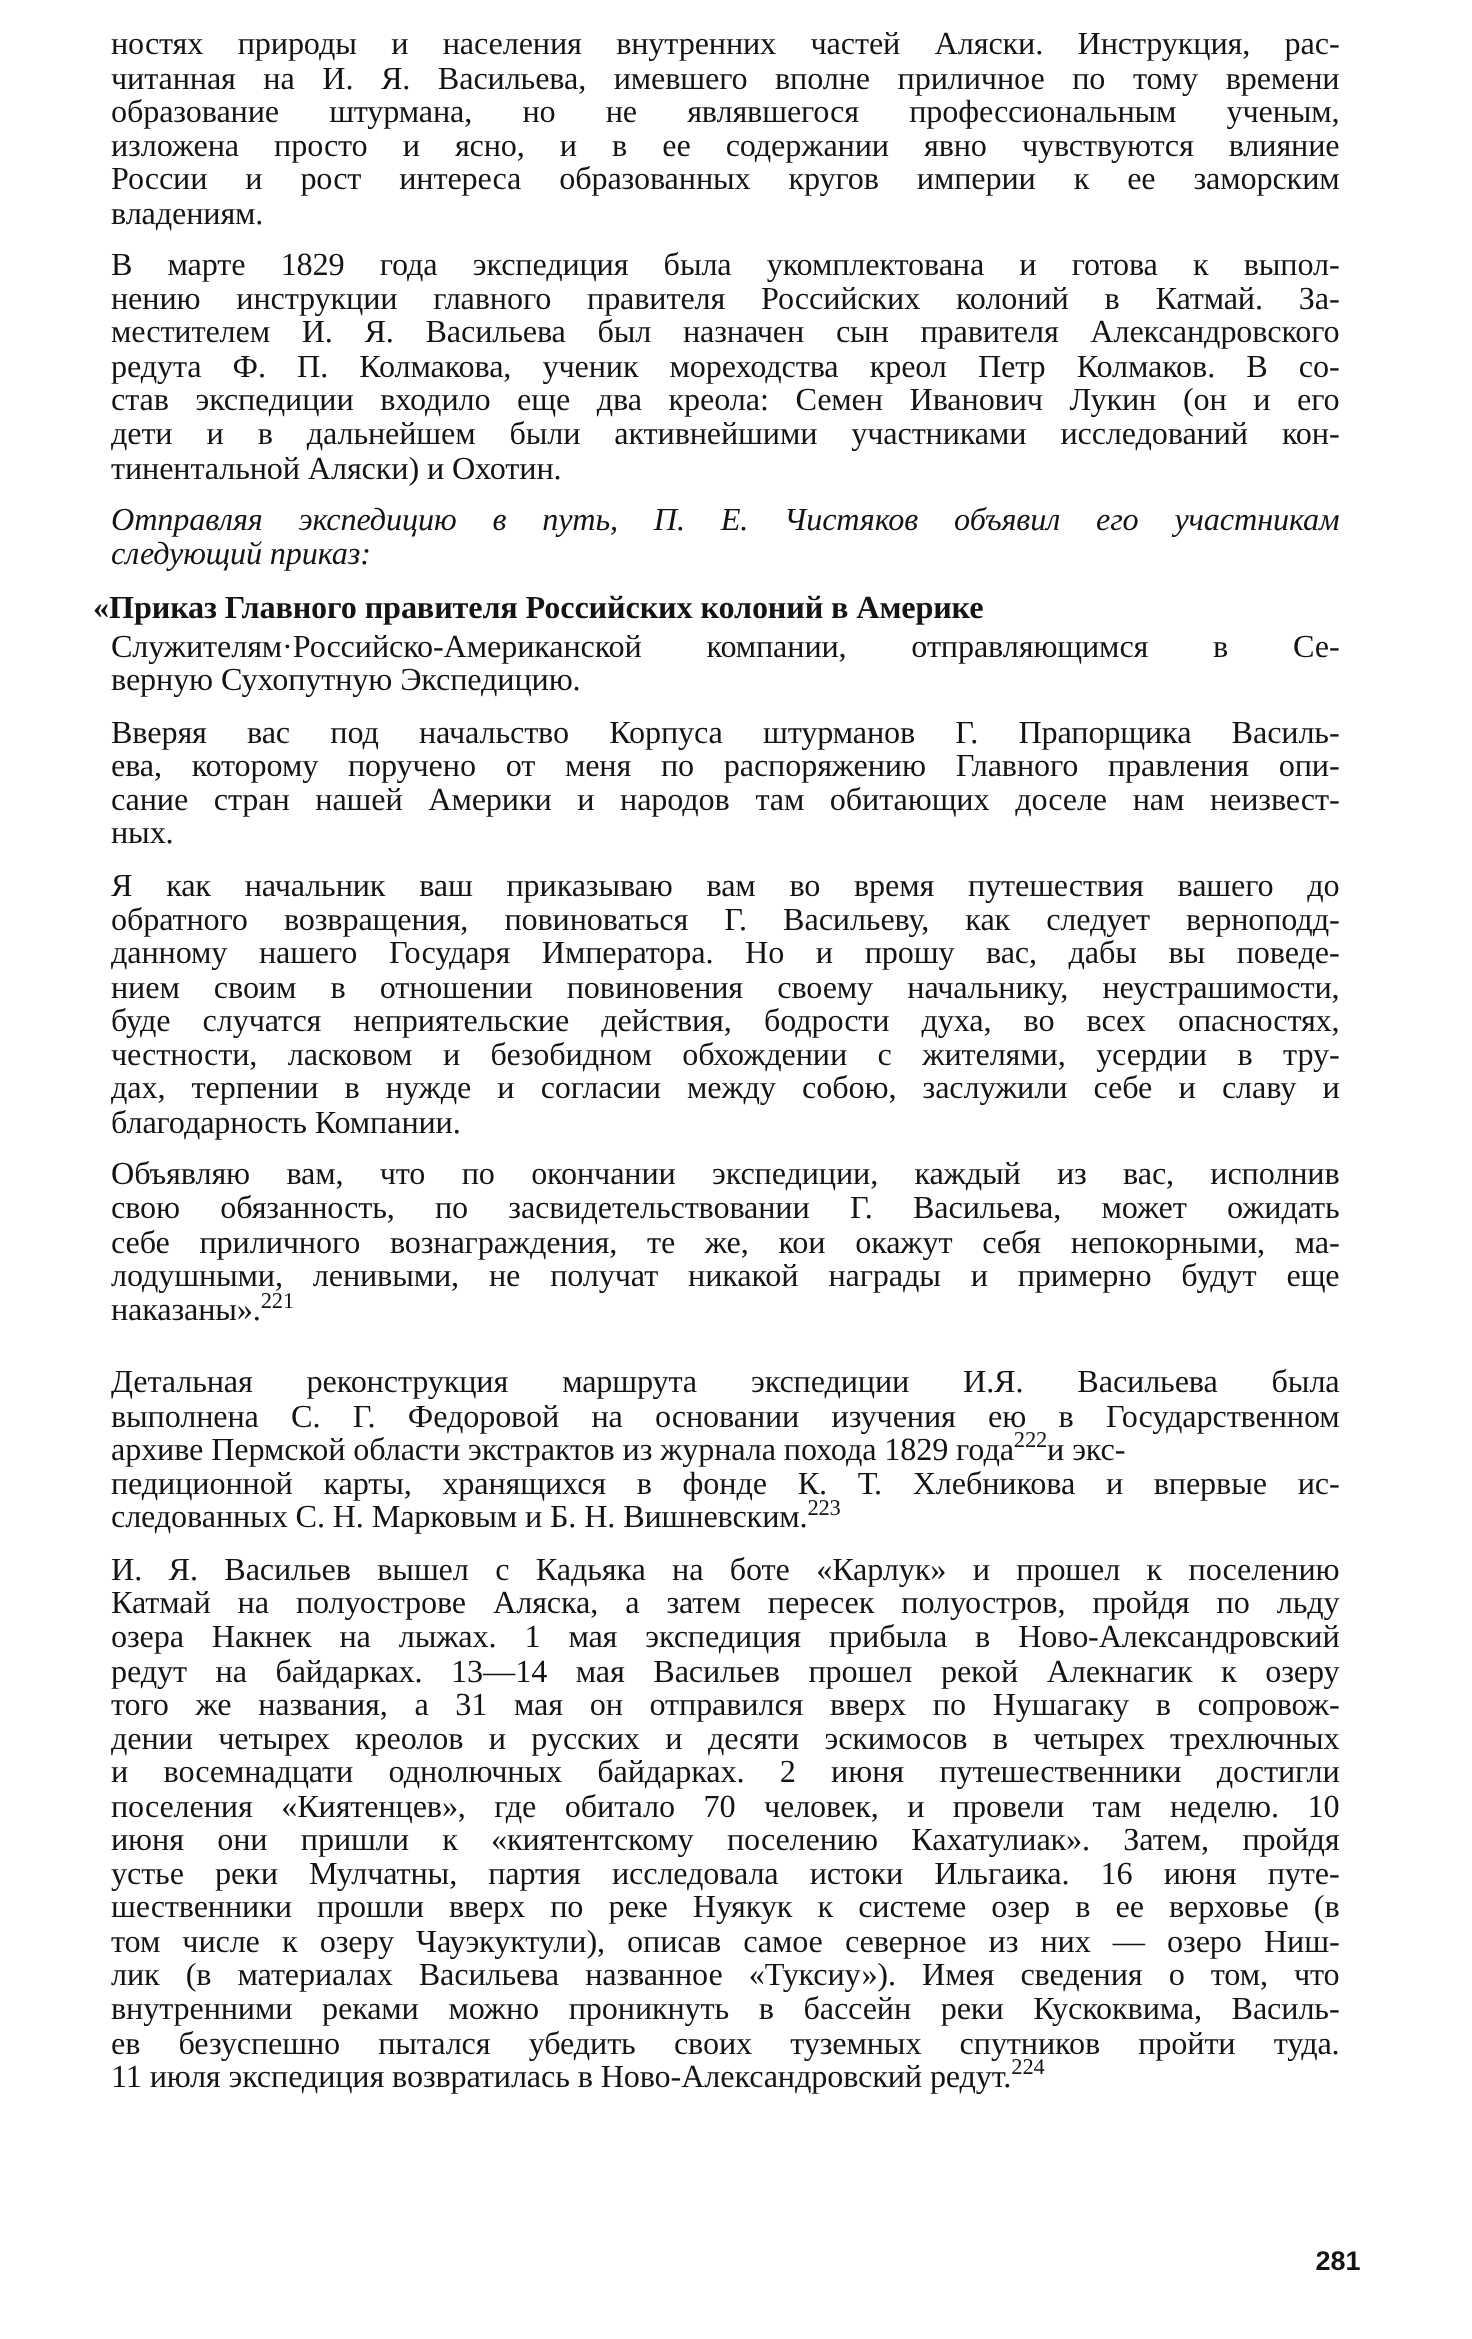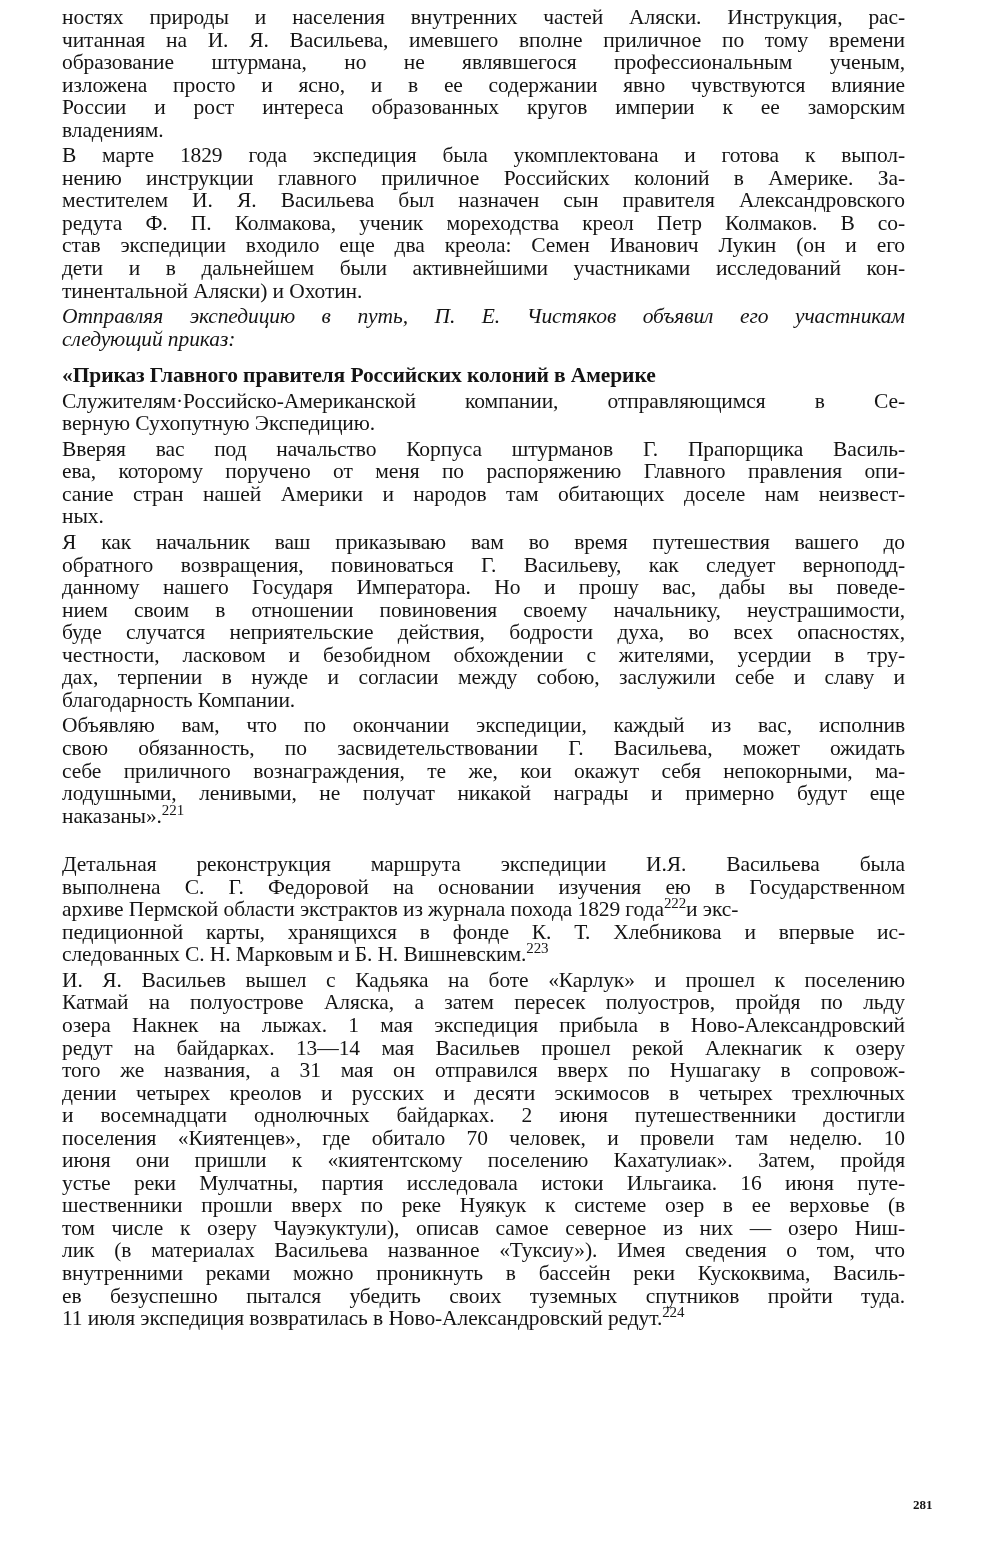"ностях природы и населения внутренних" .para { margin: 0 -> 12px }
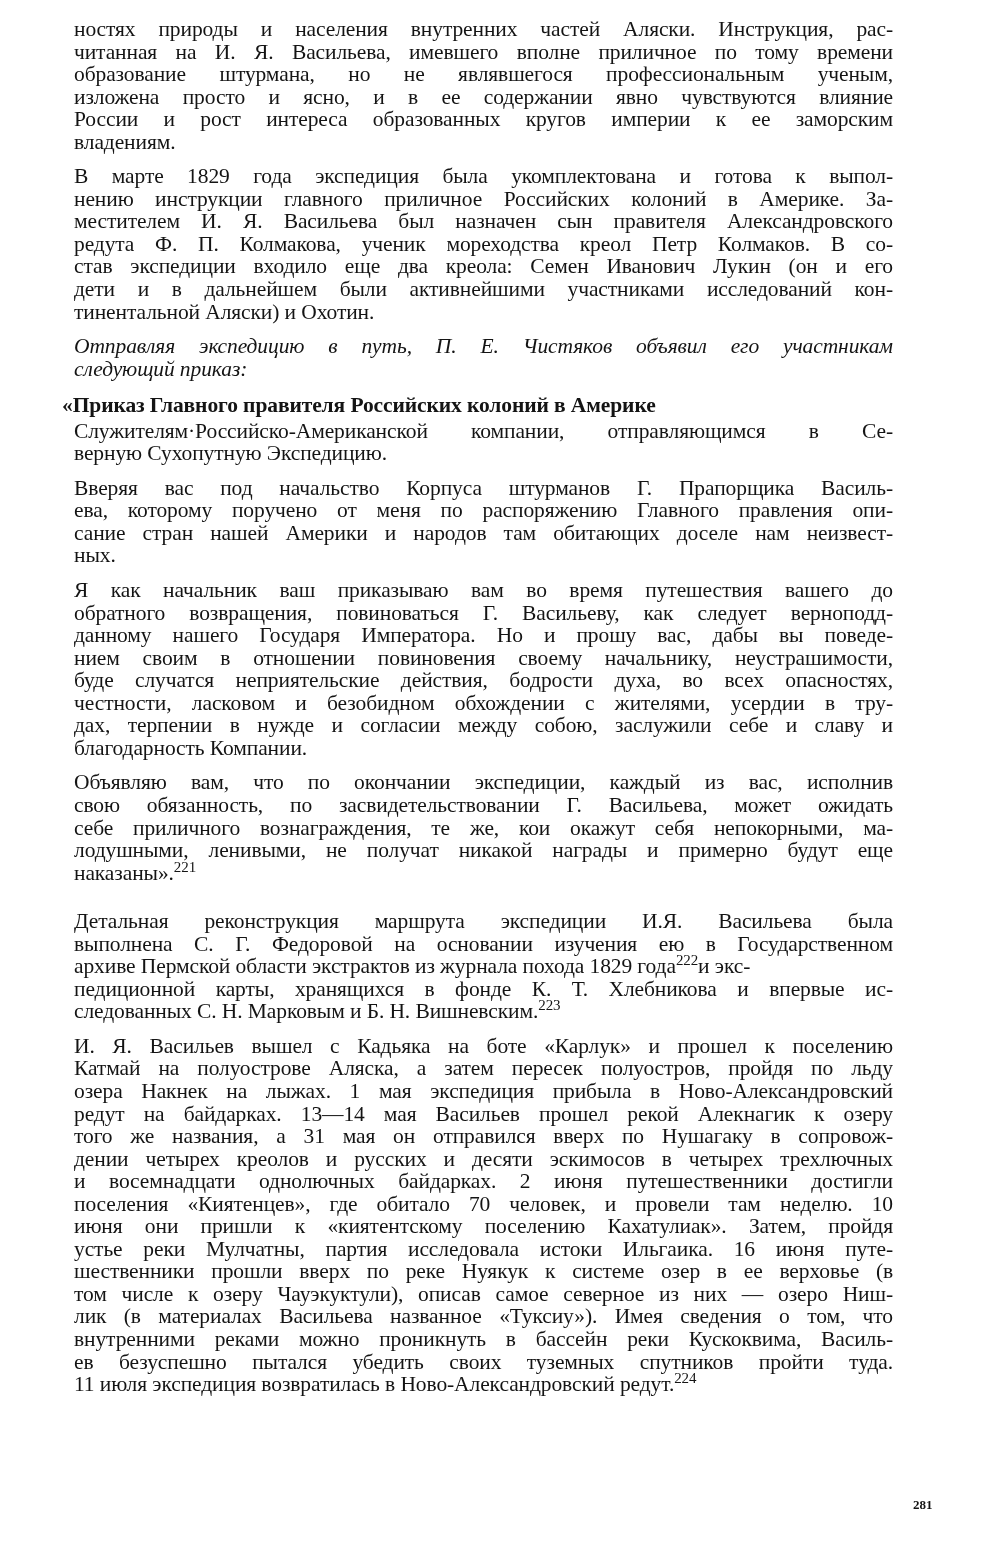"нению инструкции главного приличное" span.line { text: приличное Российских колоний в Америке -> правителя Российских колоний в Катмай }
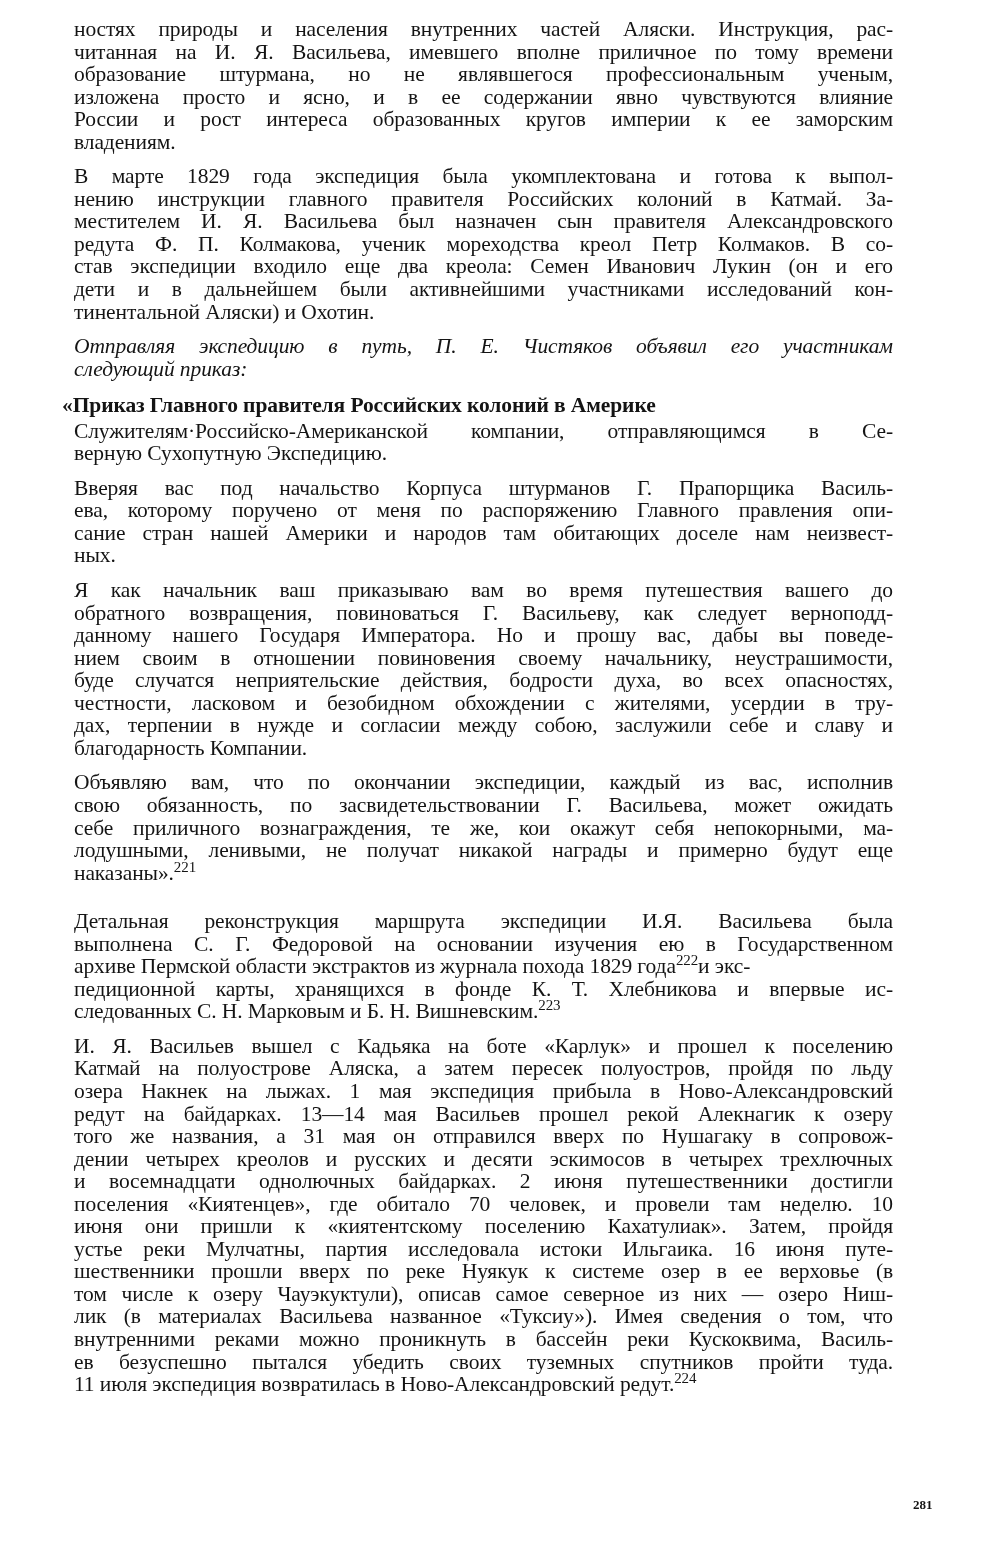"281" .page-number { font-family: Liberation Serif, serif -> Liberation Sans, sans-serif; font-size: 13px -> 18px; left: 913px -> 877px }
